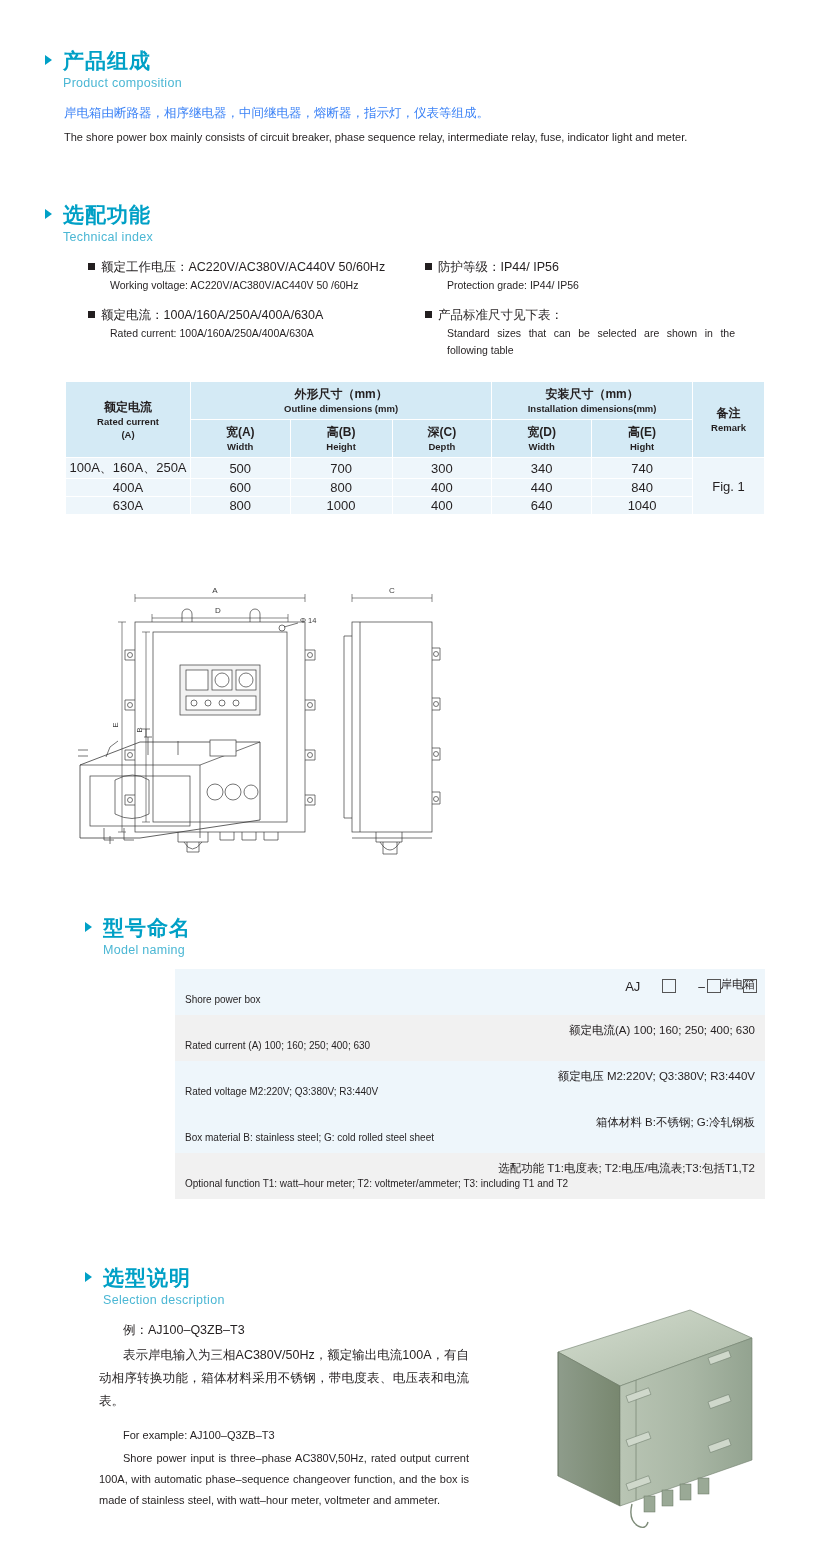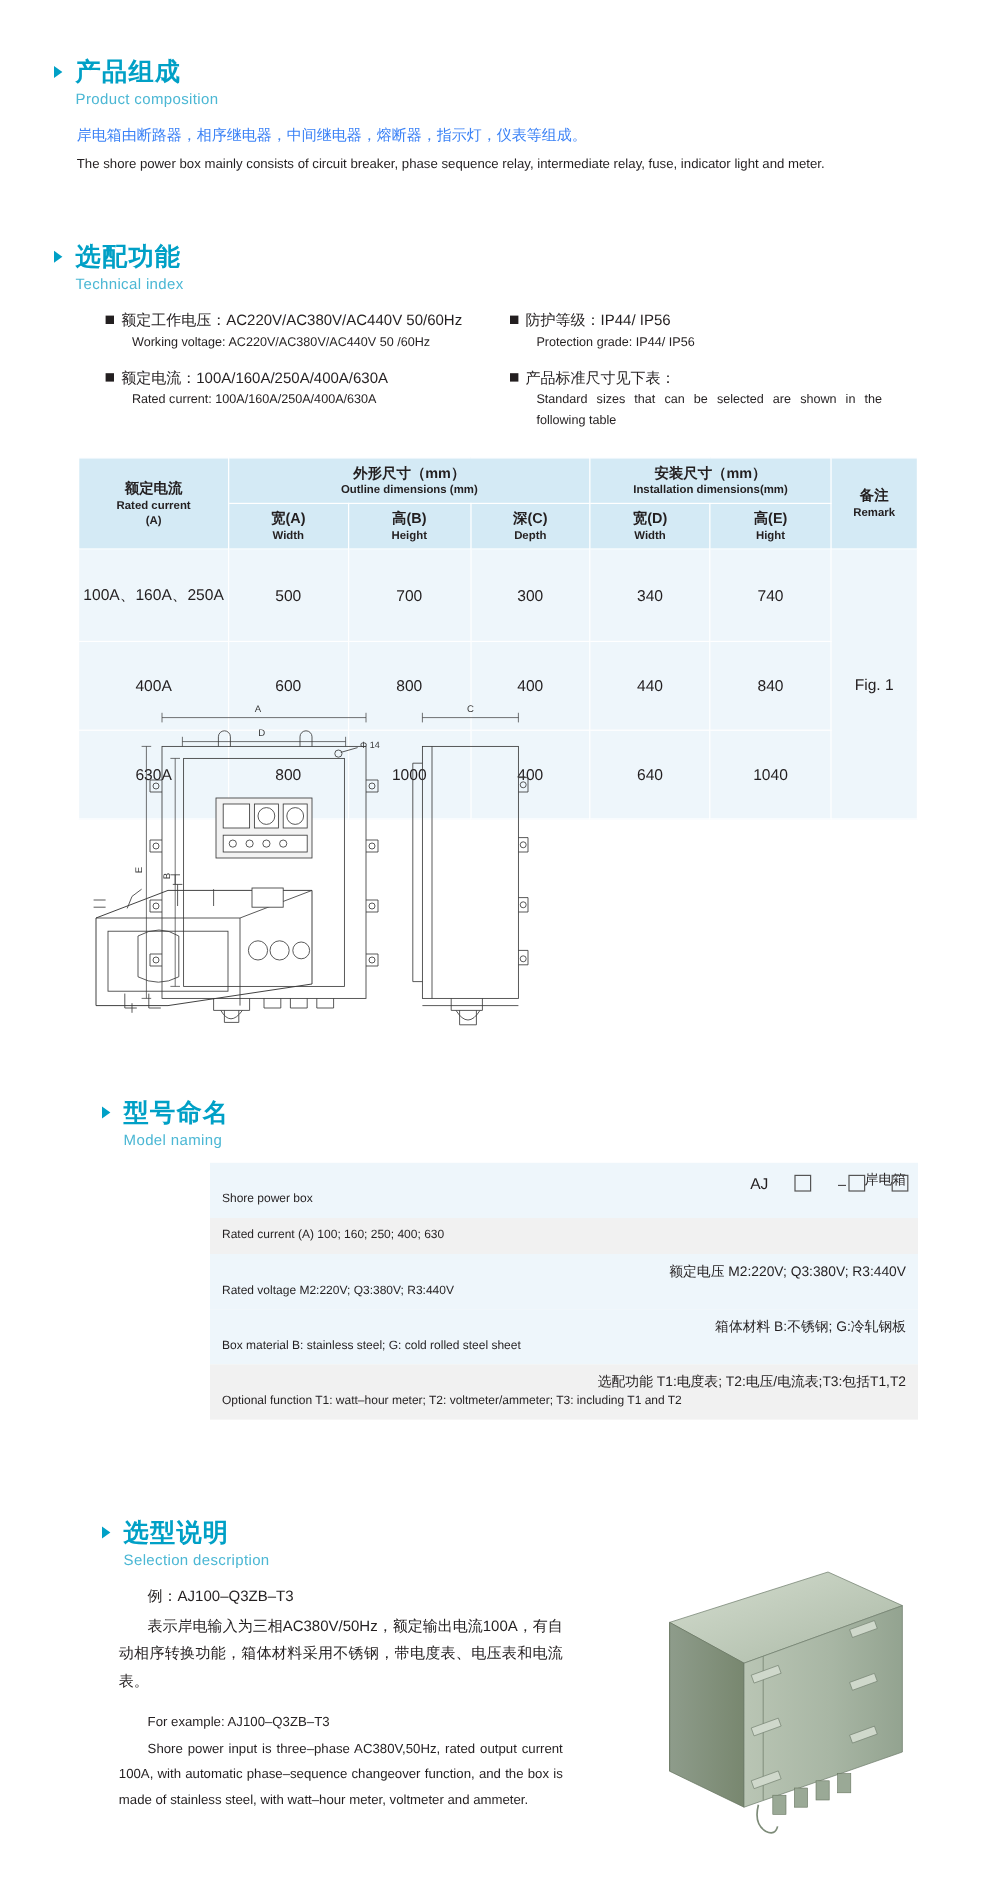"100A、160A、250A" table.spec tbody td { padding: 29px 2px -> 1px 2px }
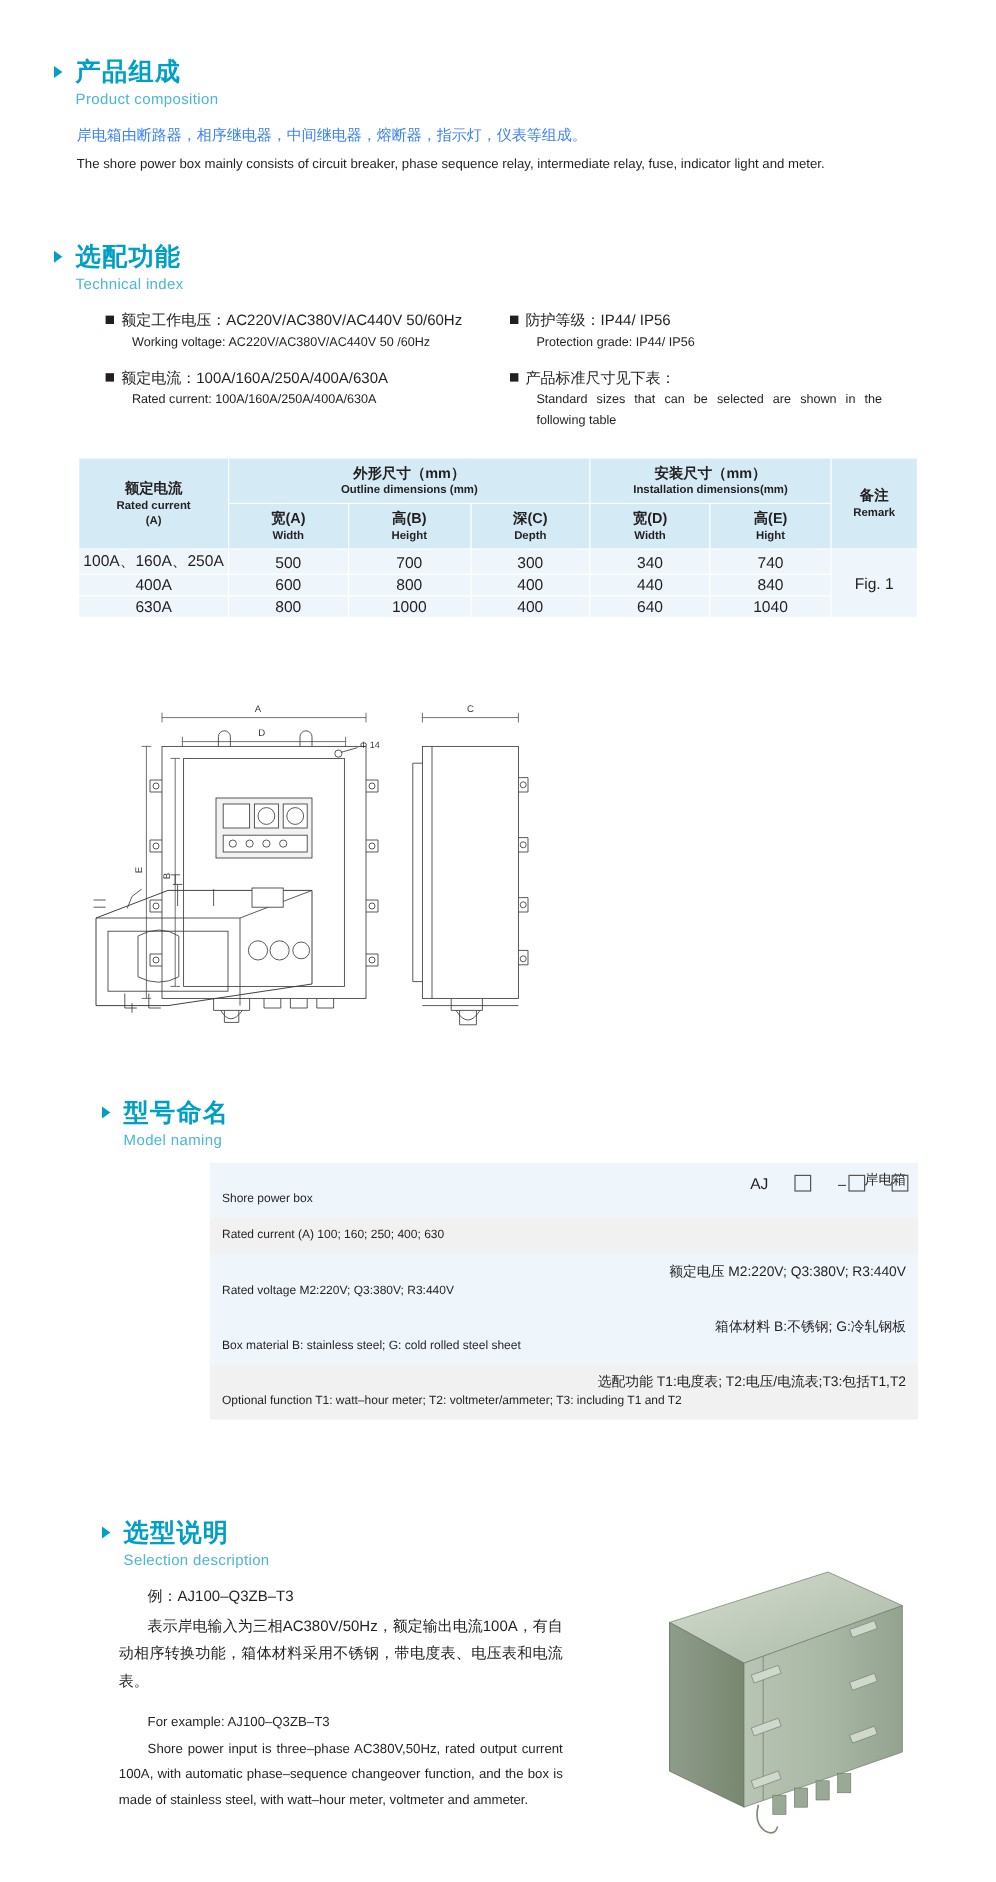"额定电流(A) 100; 160; 250; 400;" div.mr-cn { html: none -> <div>额定电流(A) 100; 160; 250; 400; 630</div> }
